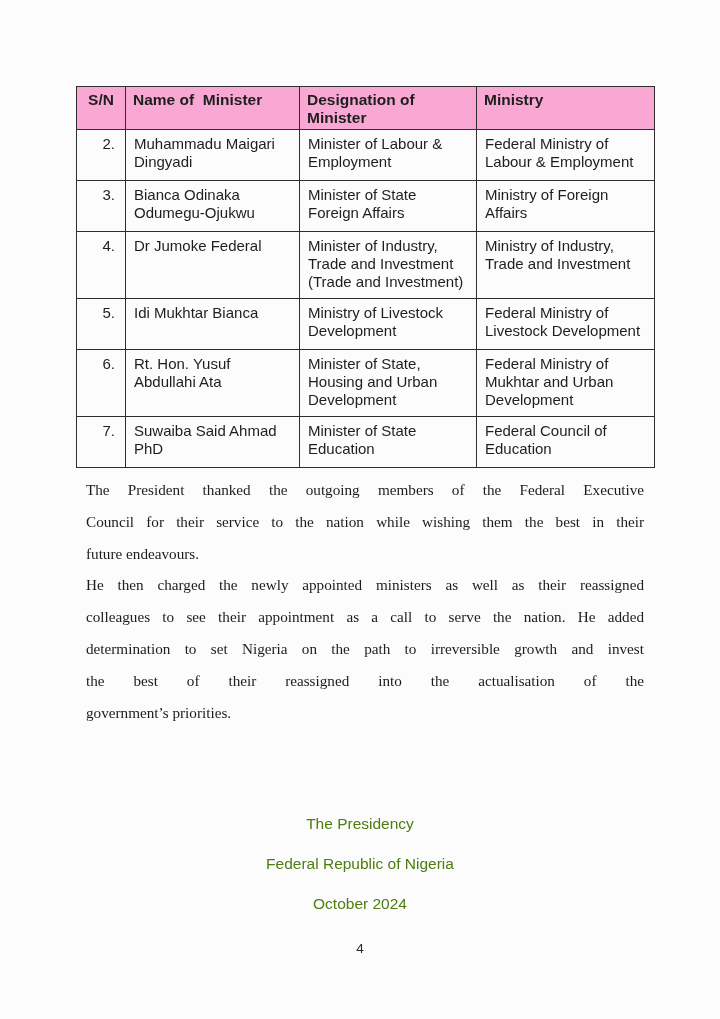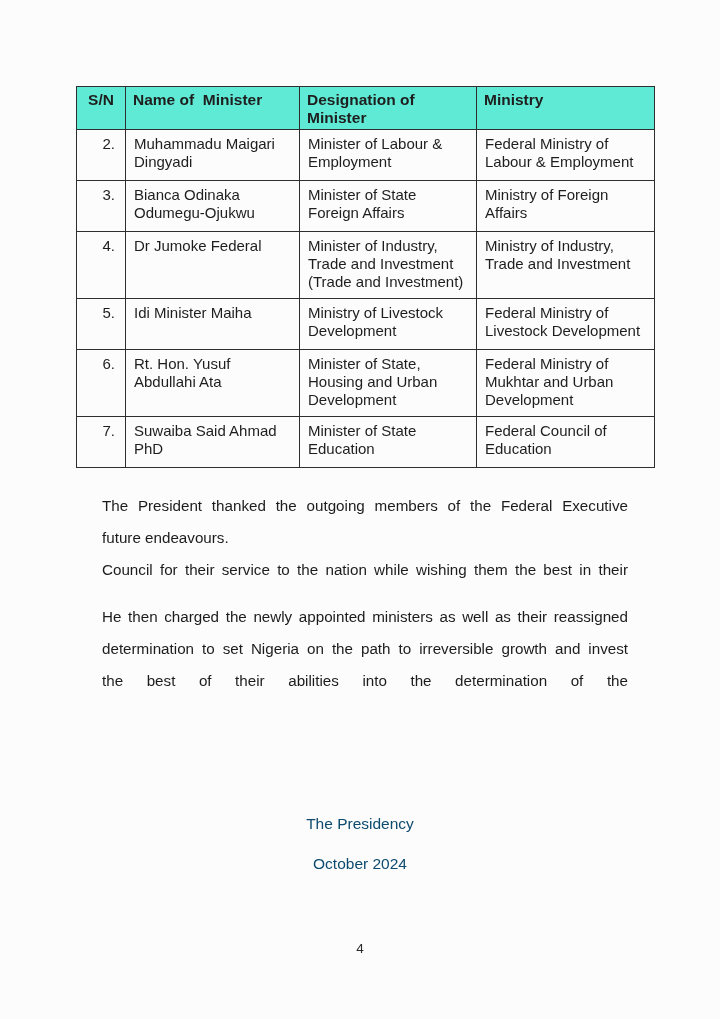"S/N" table.ministers th { background: #5eead4 -> #f9a8d4 }
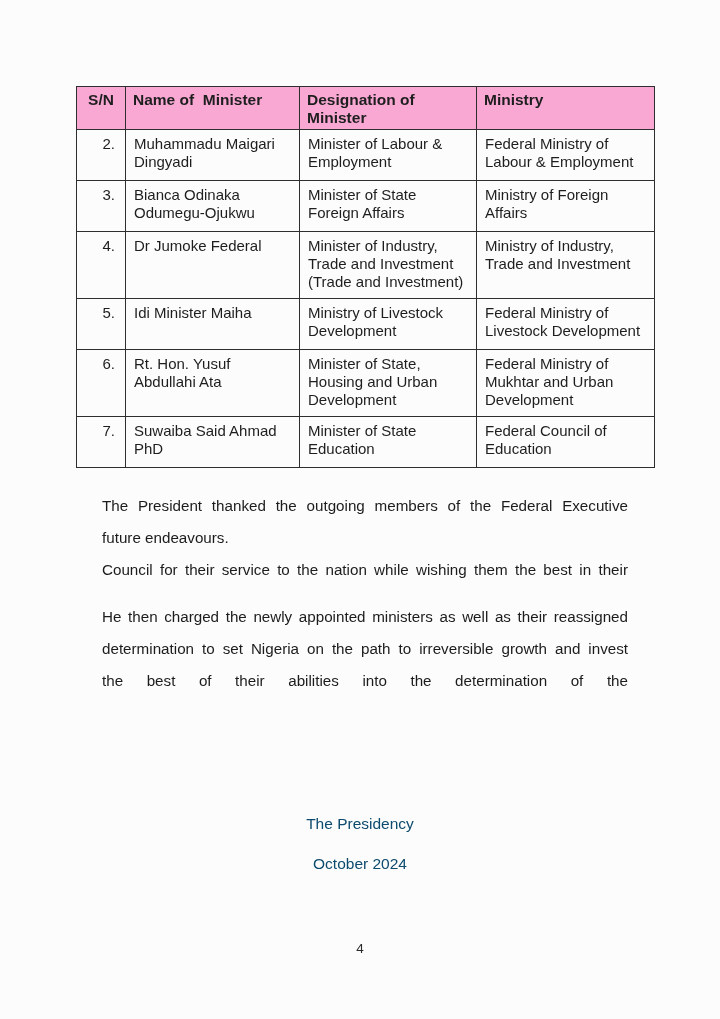"Idi Minister Maiha" td { text: Minister Maiha -> Mukhtar Bianca }
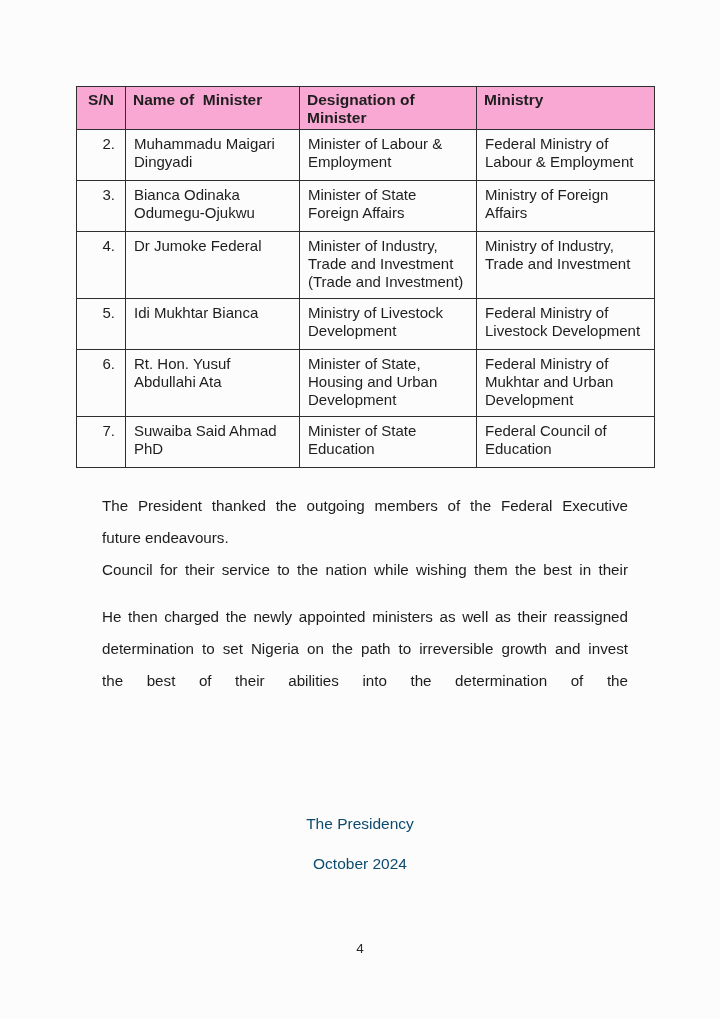"The President thanked the outgoing" .paragraph { font-family: none -> Liberation Serif, serif; margin: 16px -> 0 }
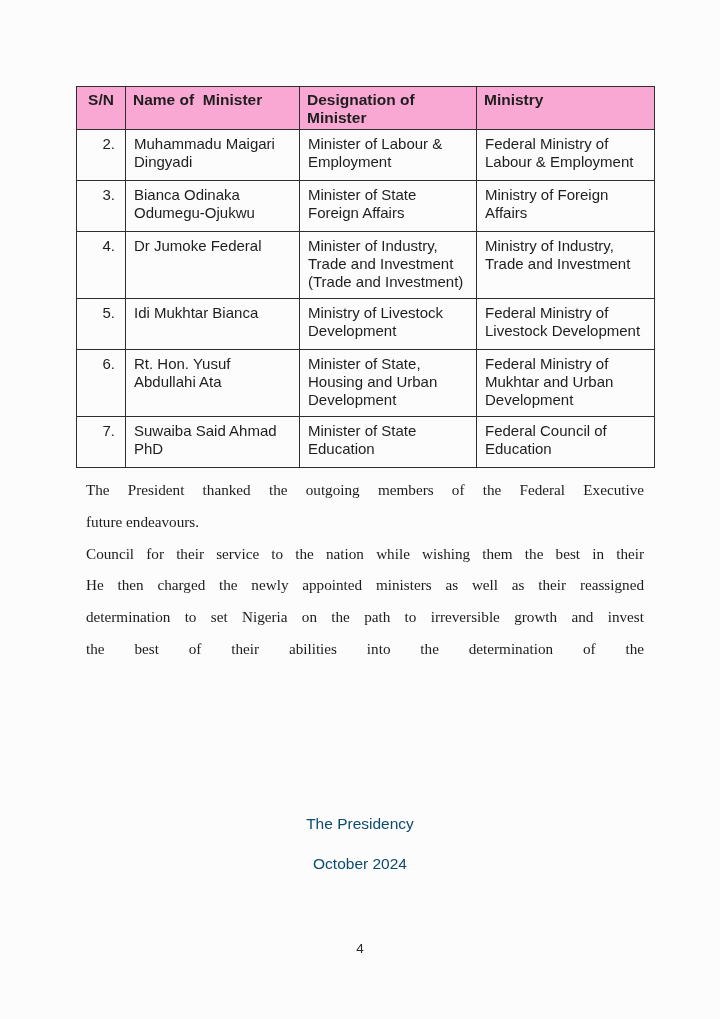"future endeavours." div.pline { order: before "Council for their service to" -> after "Council for their service to" }
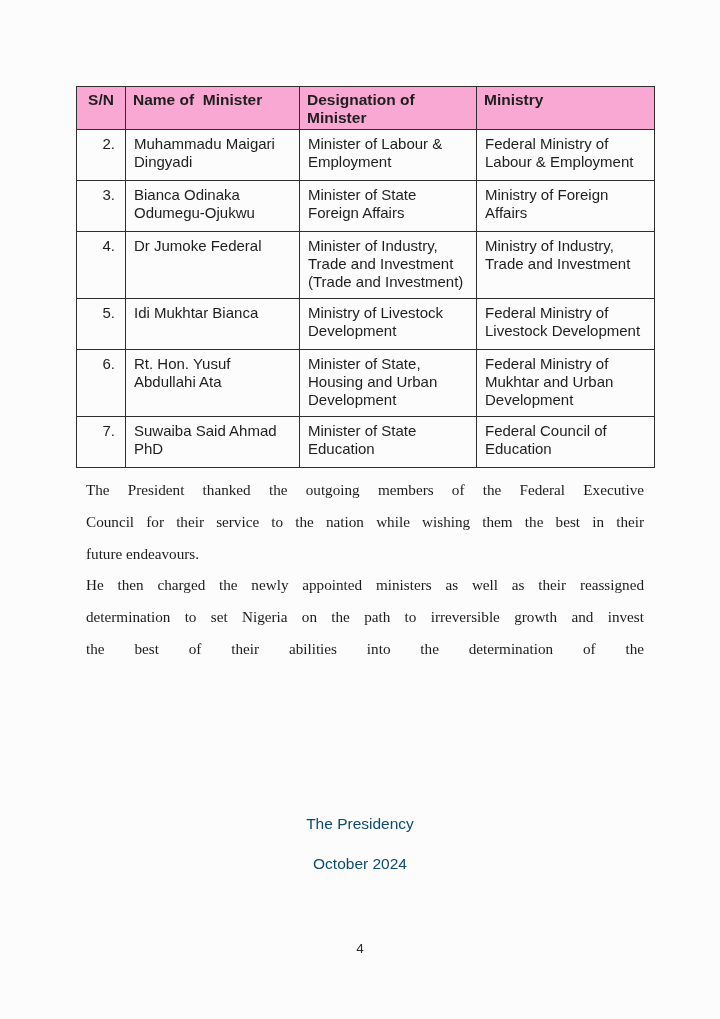"colleagues to see their appointment" div.pline { html: none -> <div>colleagues to see their appointment as a call to serve the nation. He added</div> }
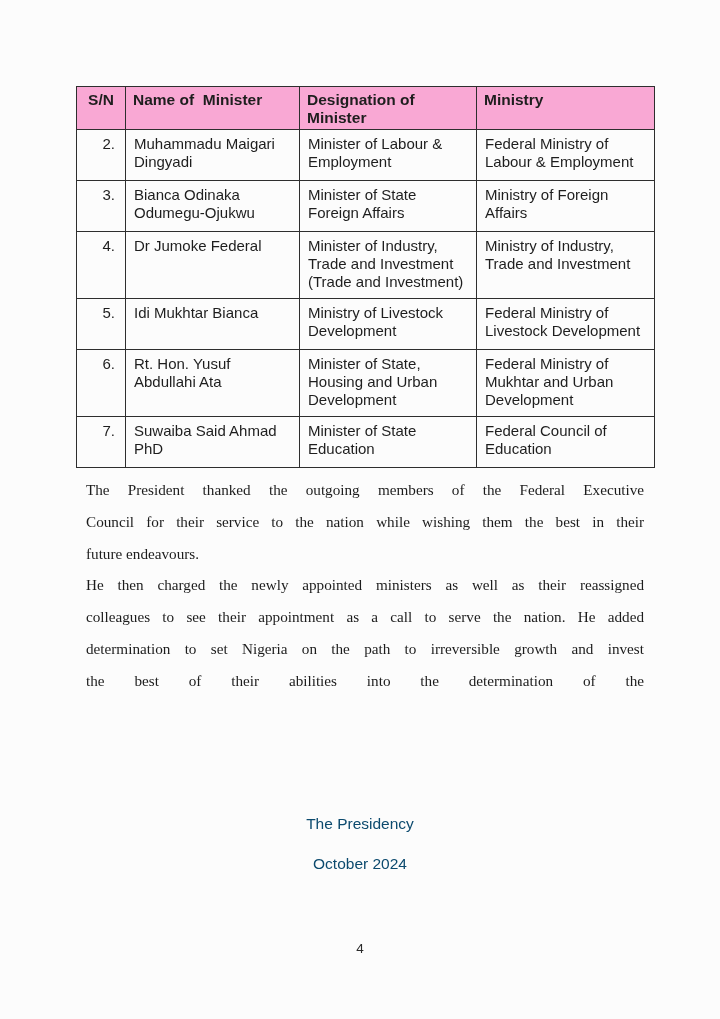"the best of their abilities" div.pline { text: abilities into the determination -> reassigned into the actualisation }
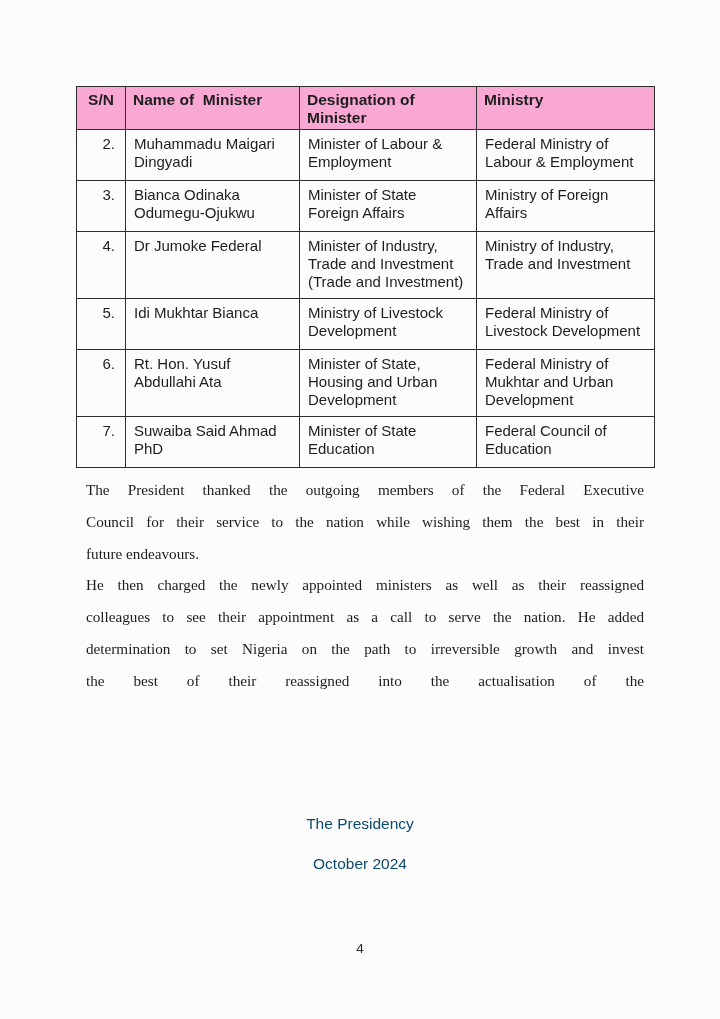"government’s priorities." div.pline { html: none -> <div>government’s priorities.</div> }
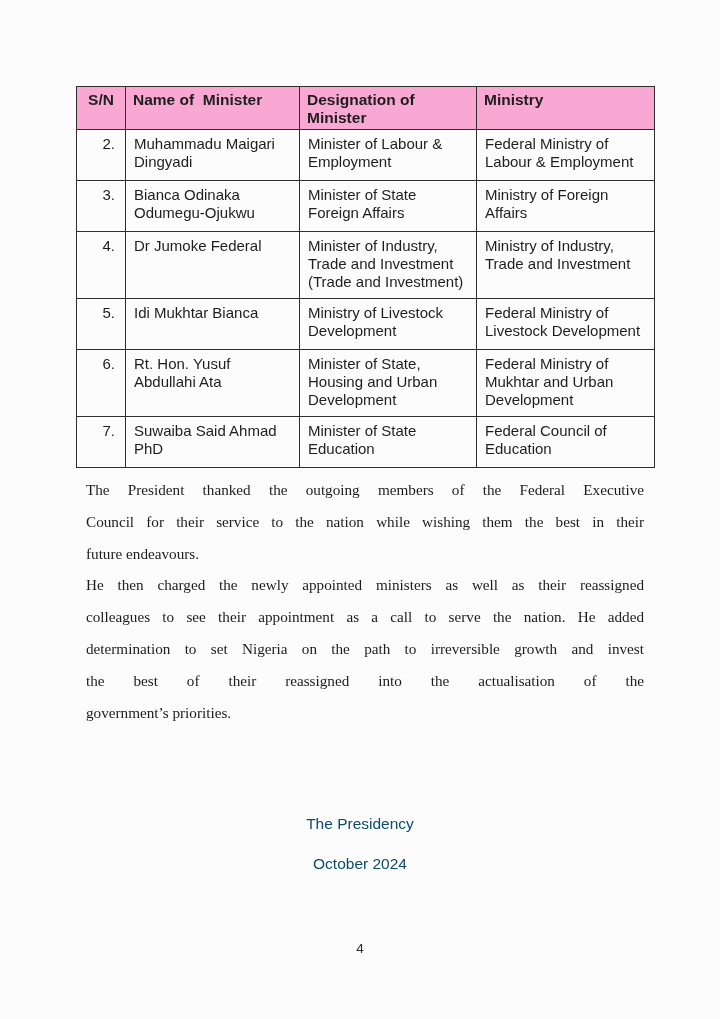"The Presidency" .footer { color: #0c4a6e -> #4d7c0f }
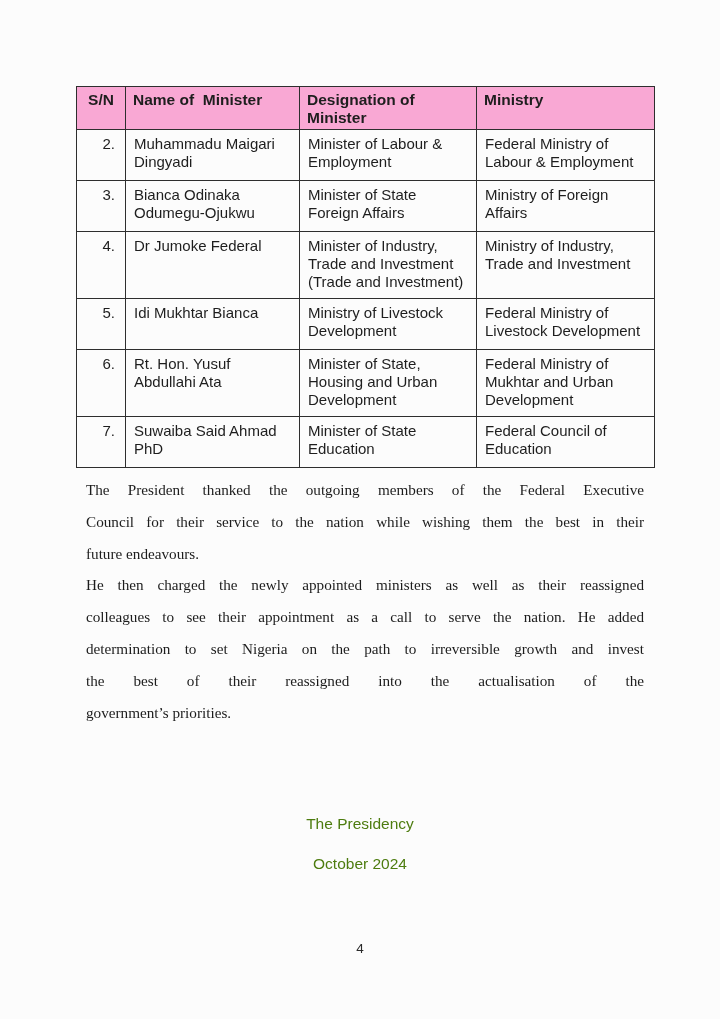"Federal Republic of Nigeria" p.fline { html: none -> <p>Federal Republic of Nigeria</p> }
